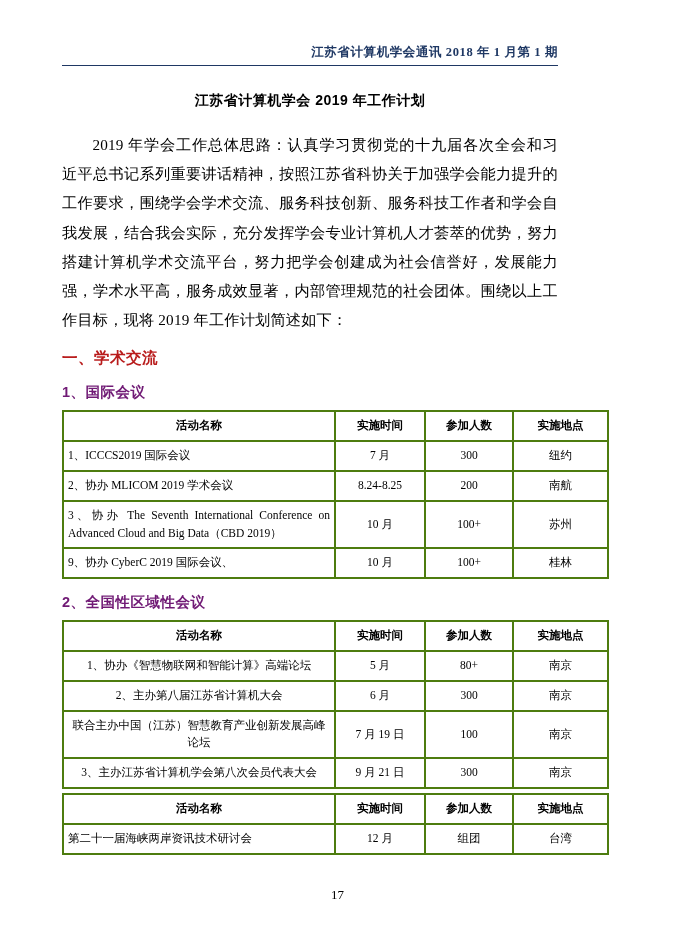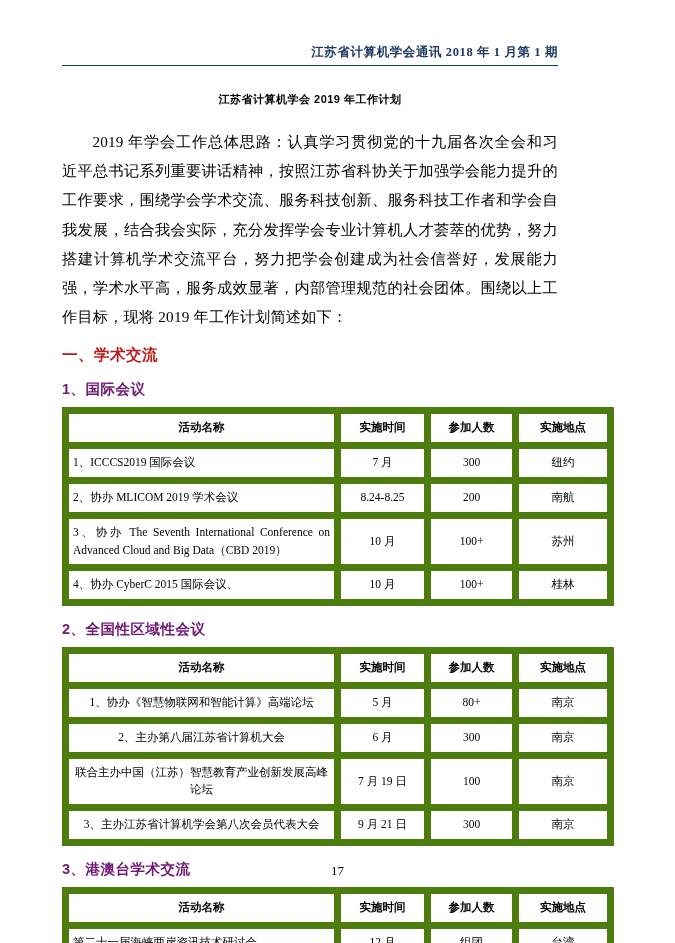"江苏省计算机学会 2019 年工作计划" .doc-title { font-size: 11px -> 14px }
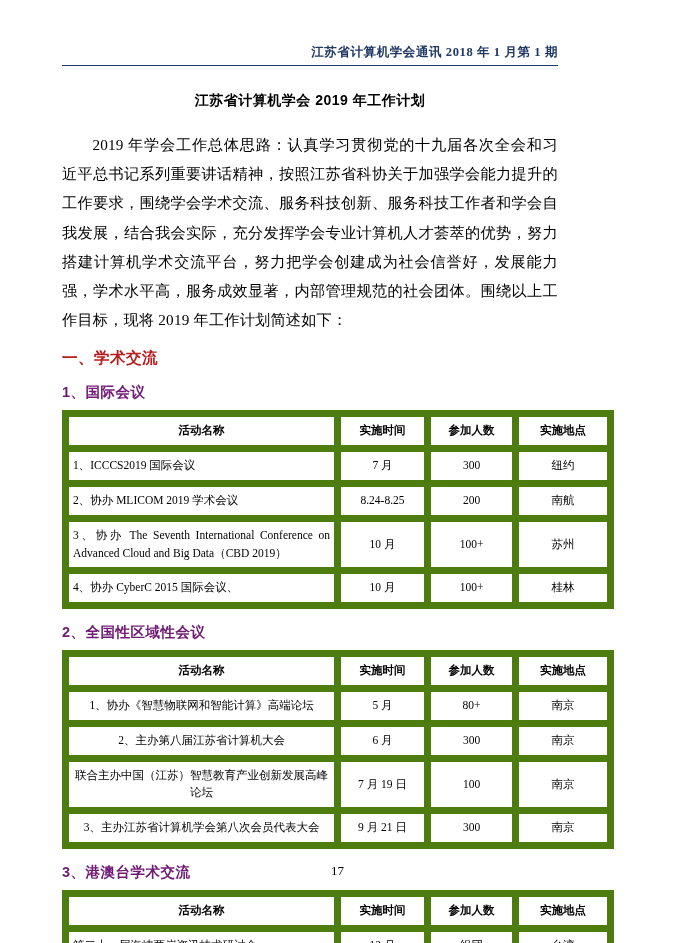"活动名称" table.tbl th, table.tbl td { border: 7px solid #4d7c0f -> 2px solid #4d7c0f }
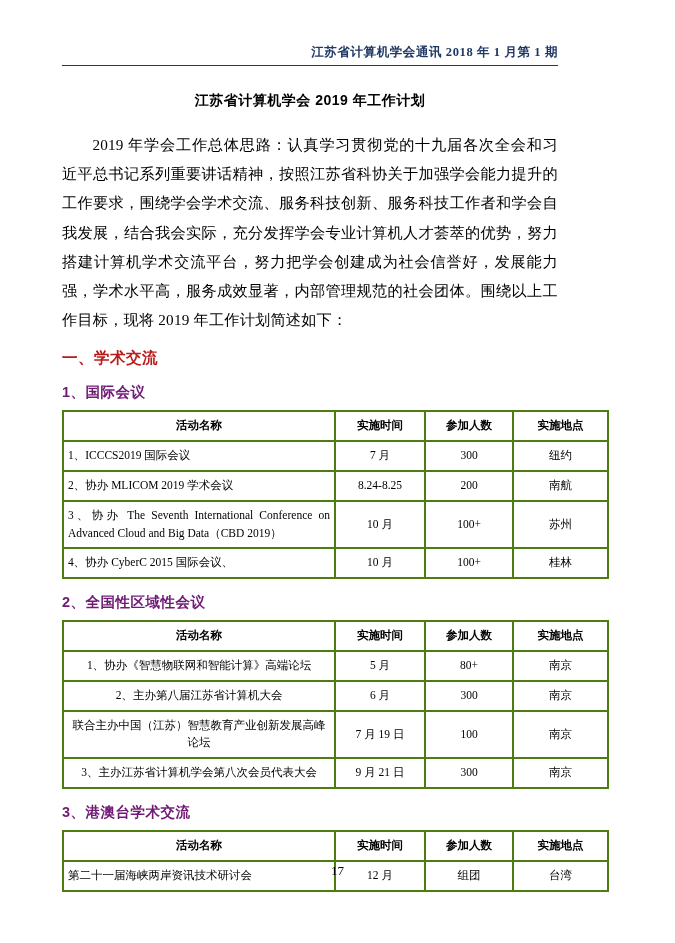"4、协办 CyberC 2015 国际会议、" td.c-name { text: 4、协办 CyberC 2015 -> 9、协办 CyberC 2019 }
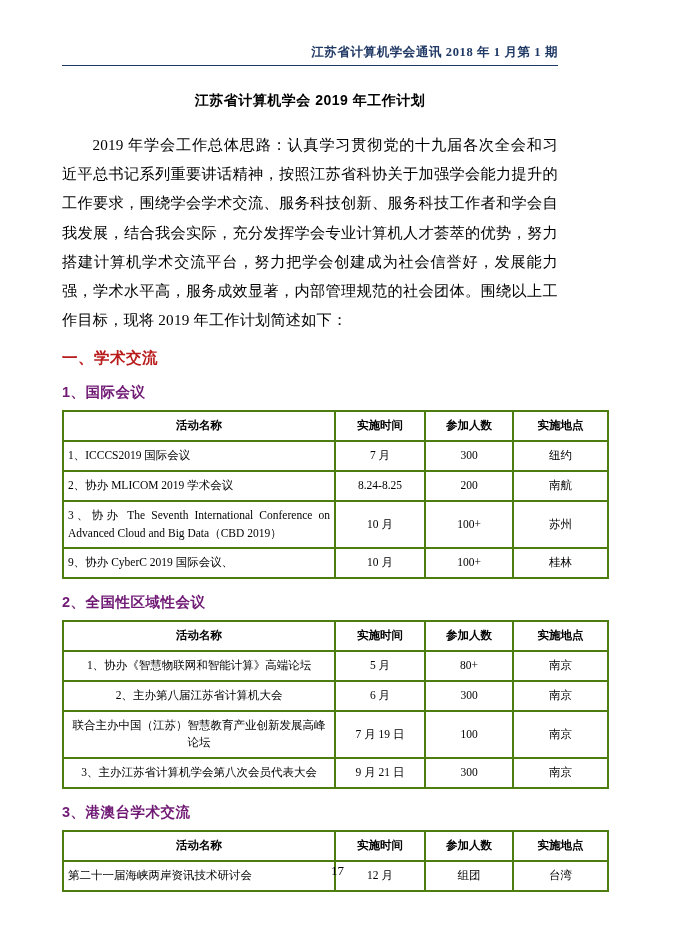"3、港澳台学术交流" div.h2 { html: <div>3、港澳台学术交流</div> -> none }
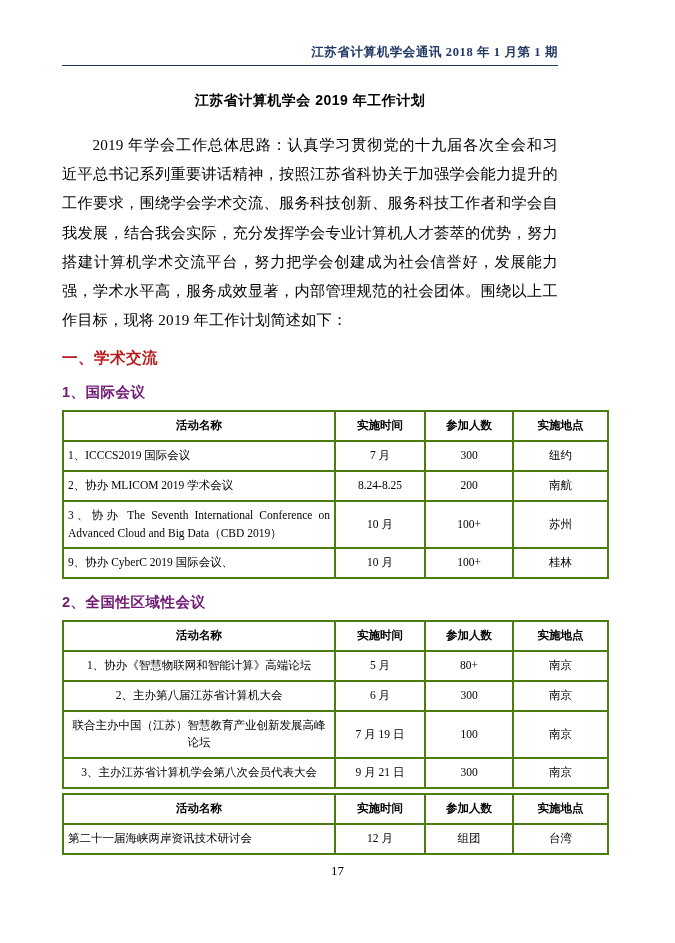"17" .page-number { bottom: 64px -> 40px }
